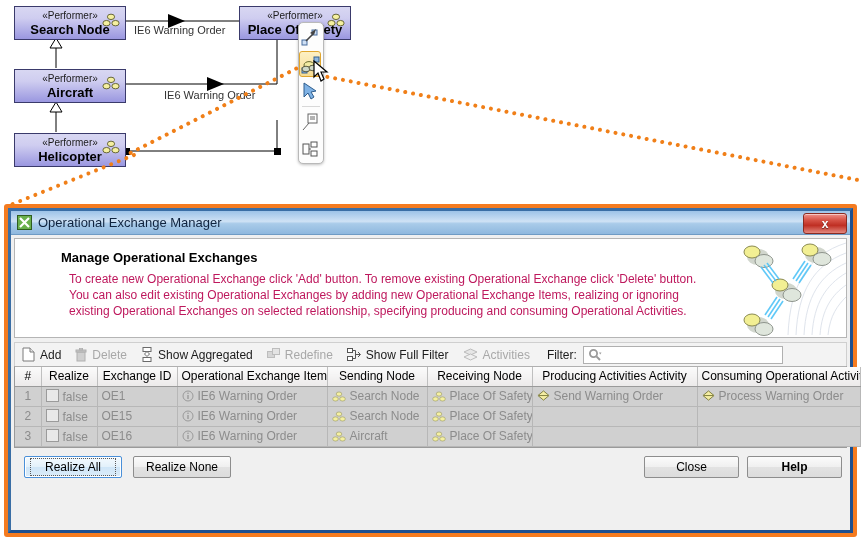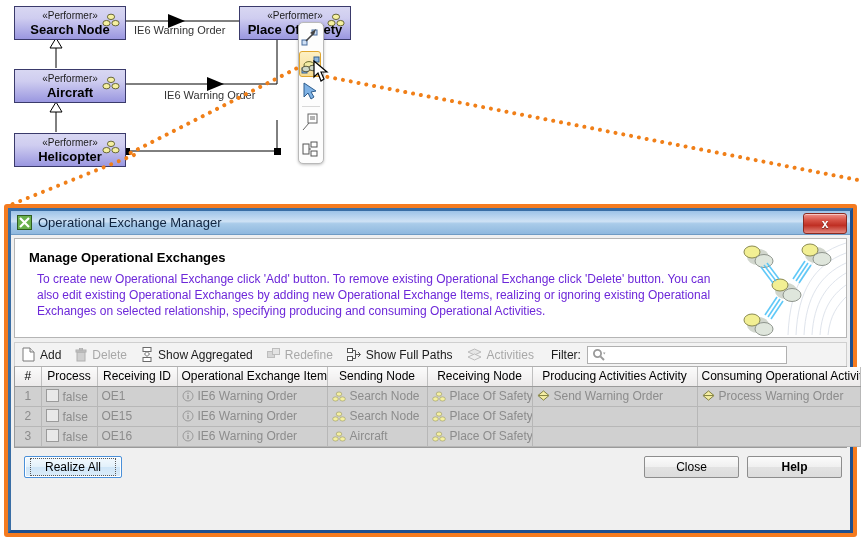"Manage Operational Exchanges" #hdrPanel { padding-left: none -> 32px }
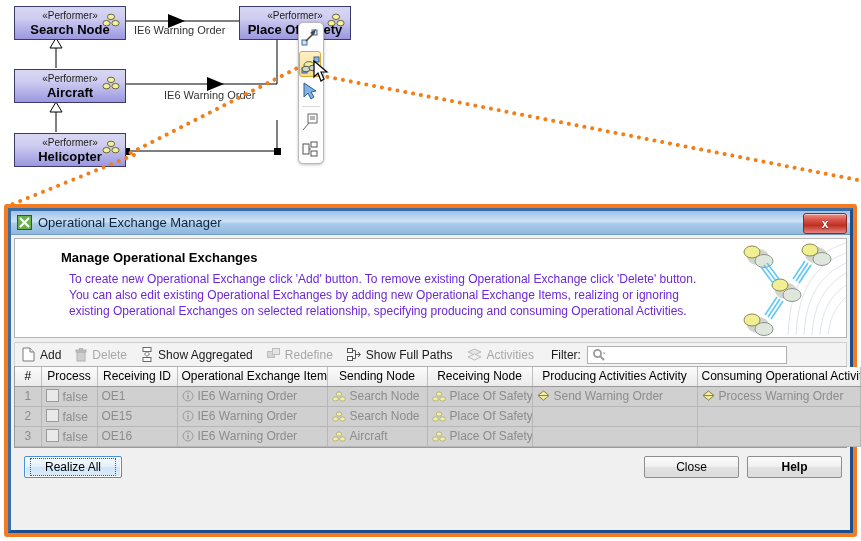"To create new Operational Exchange" #hdrPanel p { color: #6d28d9 -> #be185d }
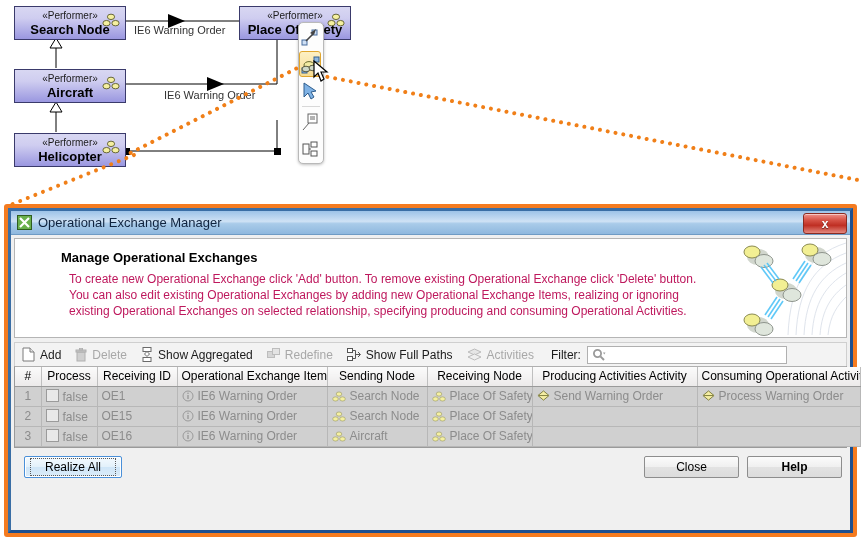"Show Full Paths" span { text: Paths -> Filter }
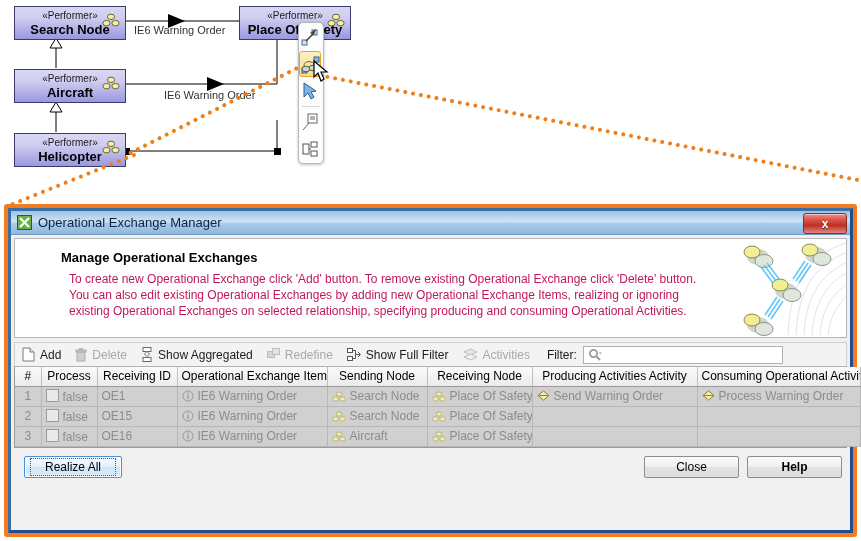"Process" th { text: Process -> Realize }
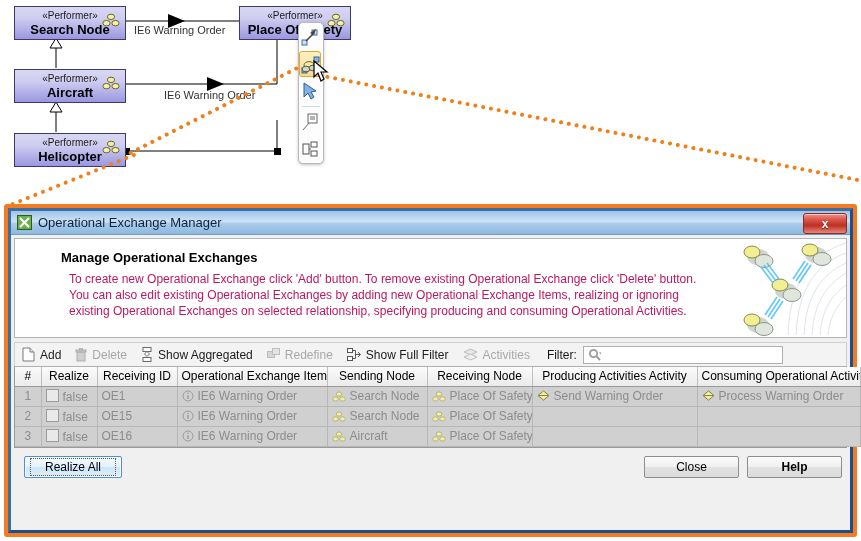"Receiving ID" th { text: Receiving -> Exchange }
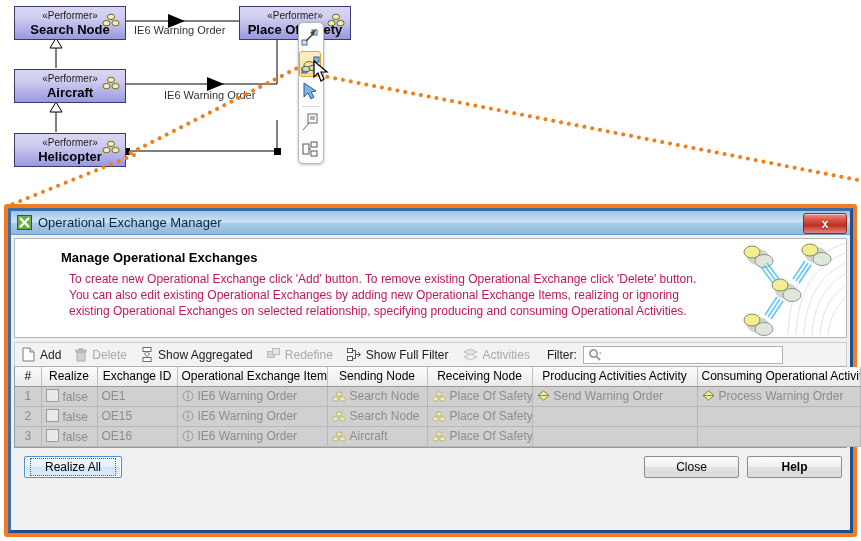"Realize None" div.btn { html: none -> <div> <span>Realize None</span> </div> }
